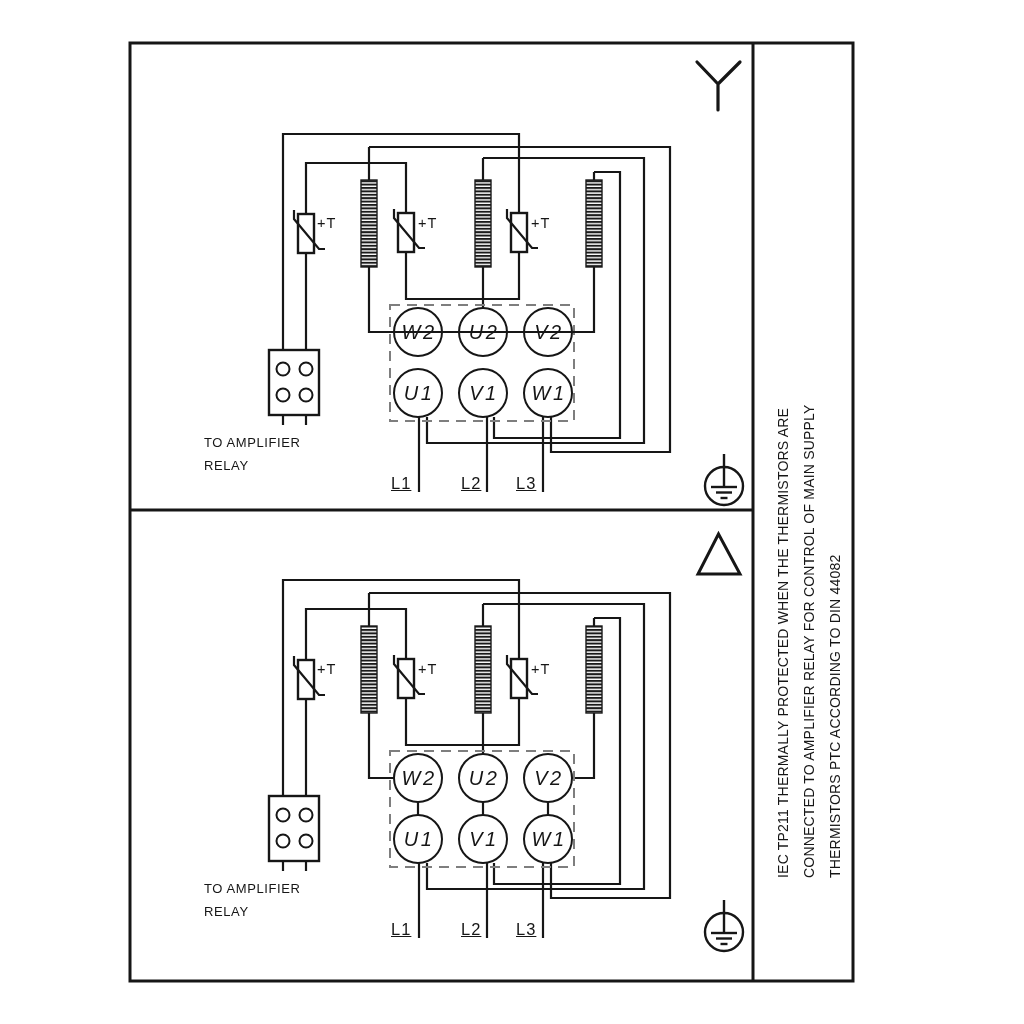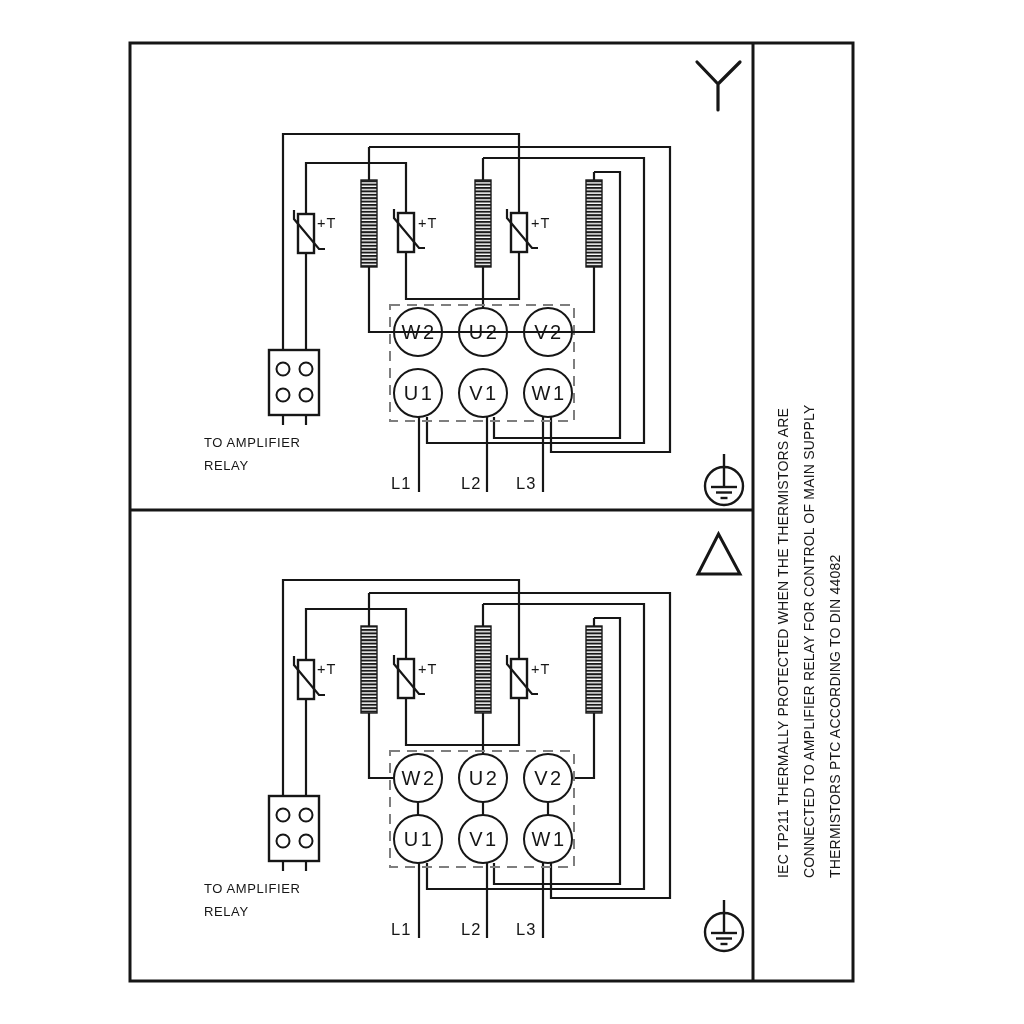"W2" .tlabel { font-style: none -> italic }
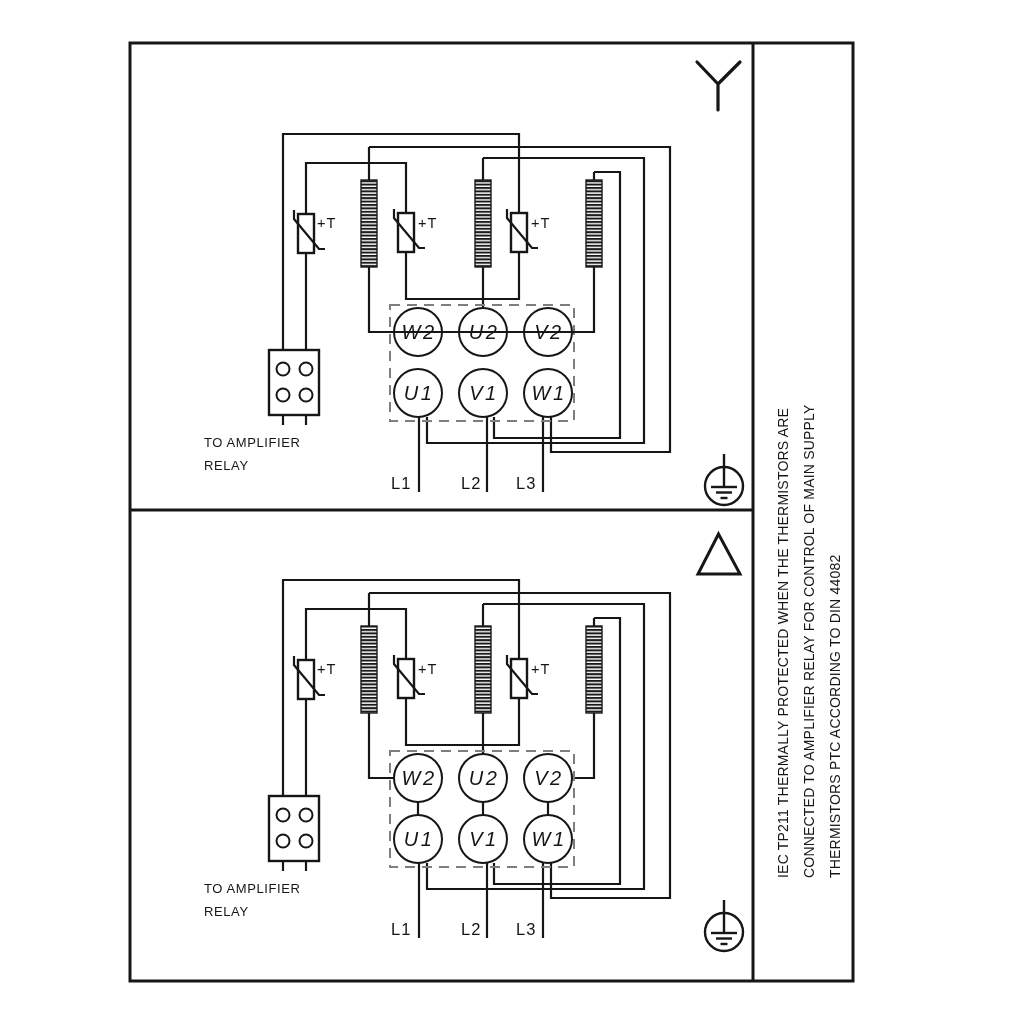"L1" .supply { text-decoration: none -> underline }
